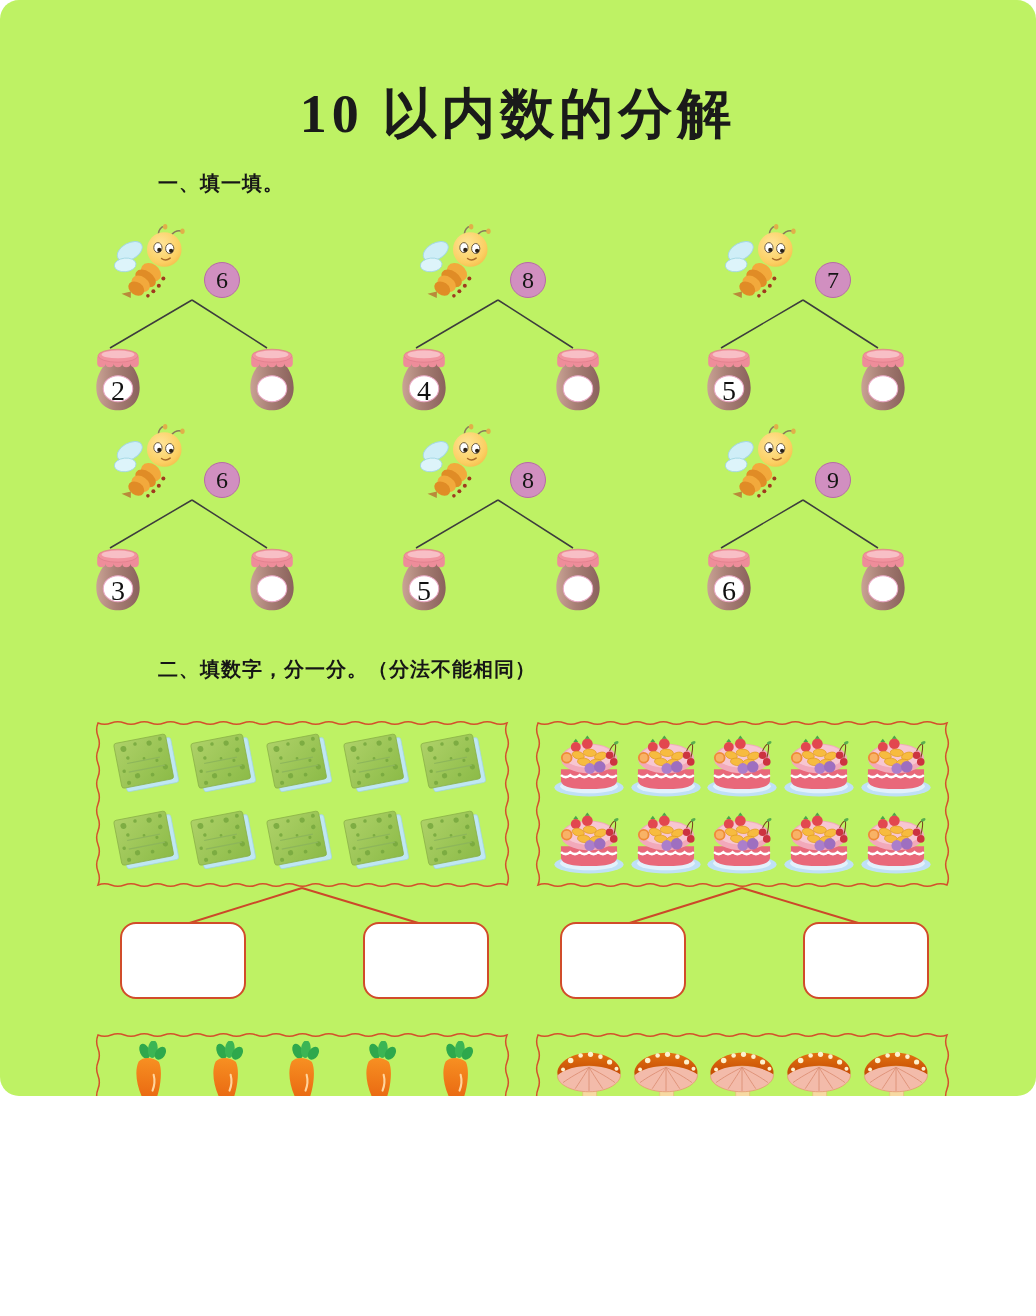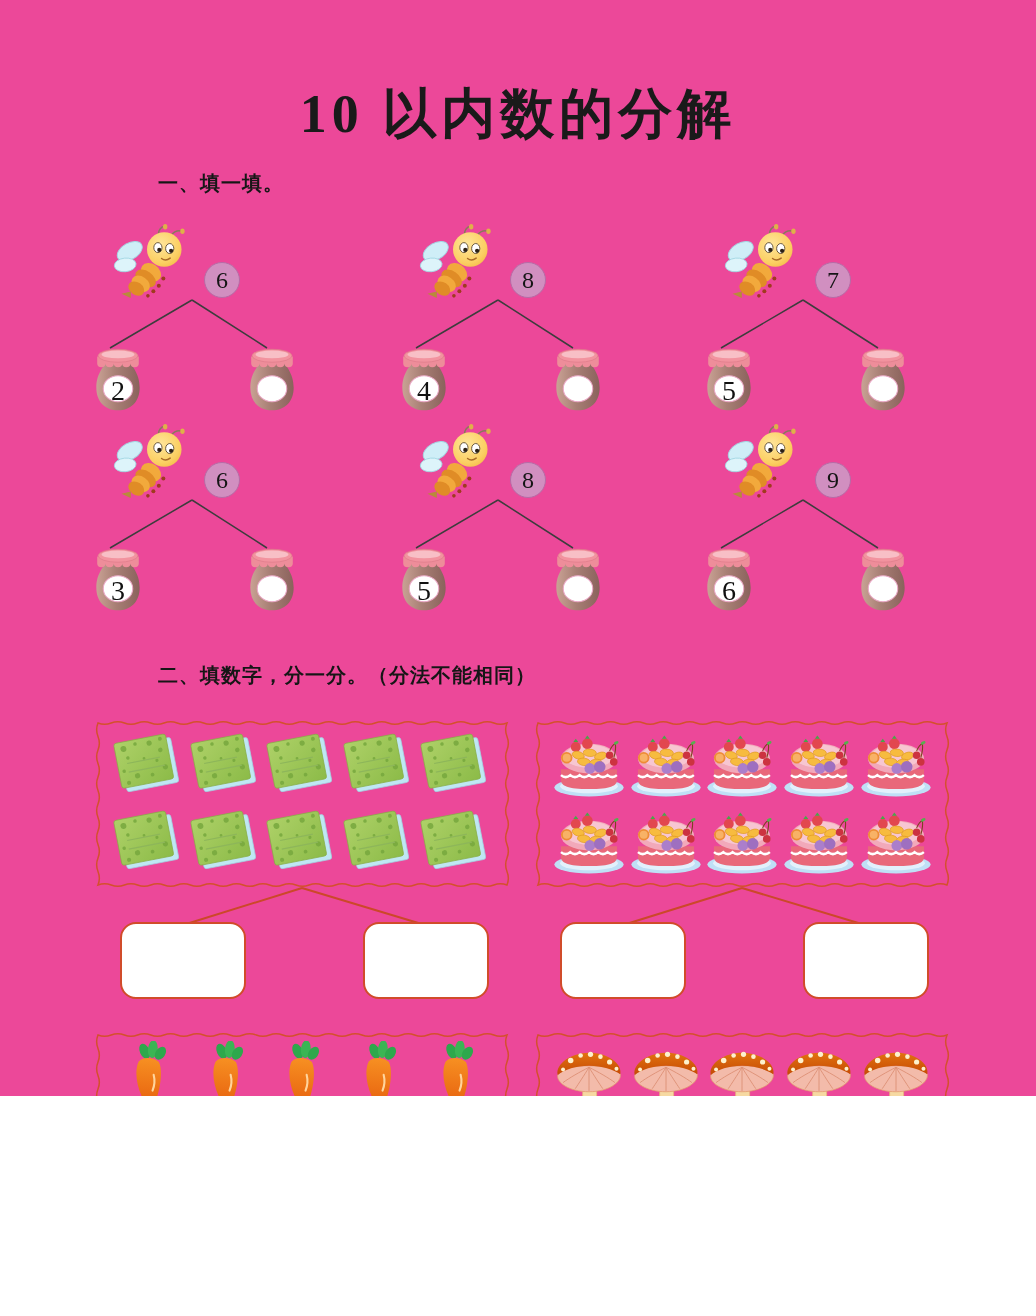"10 以内数的分解" .page { background: #ec4899 -> #bef264; border-radius: none -> 19px }
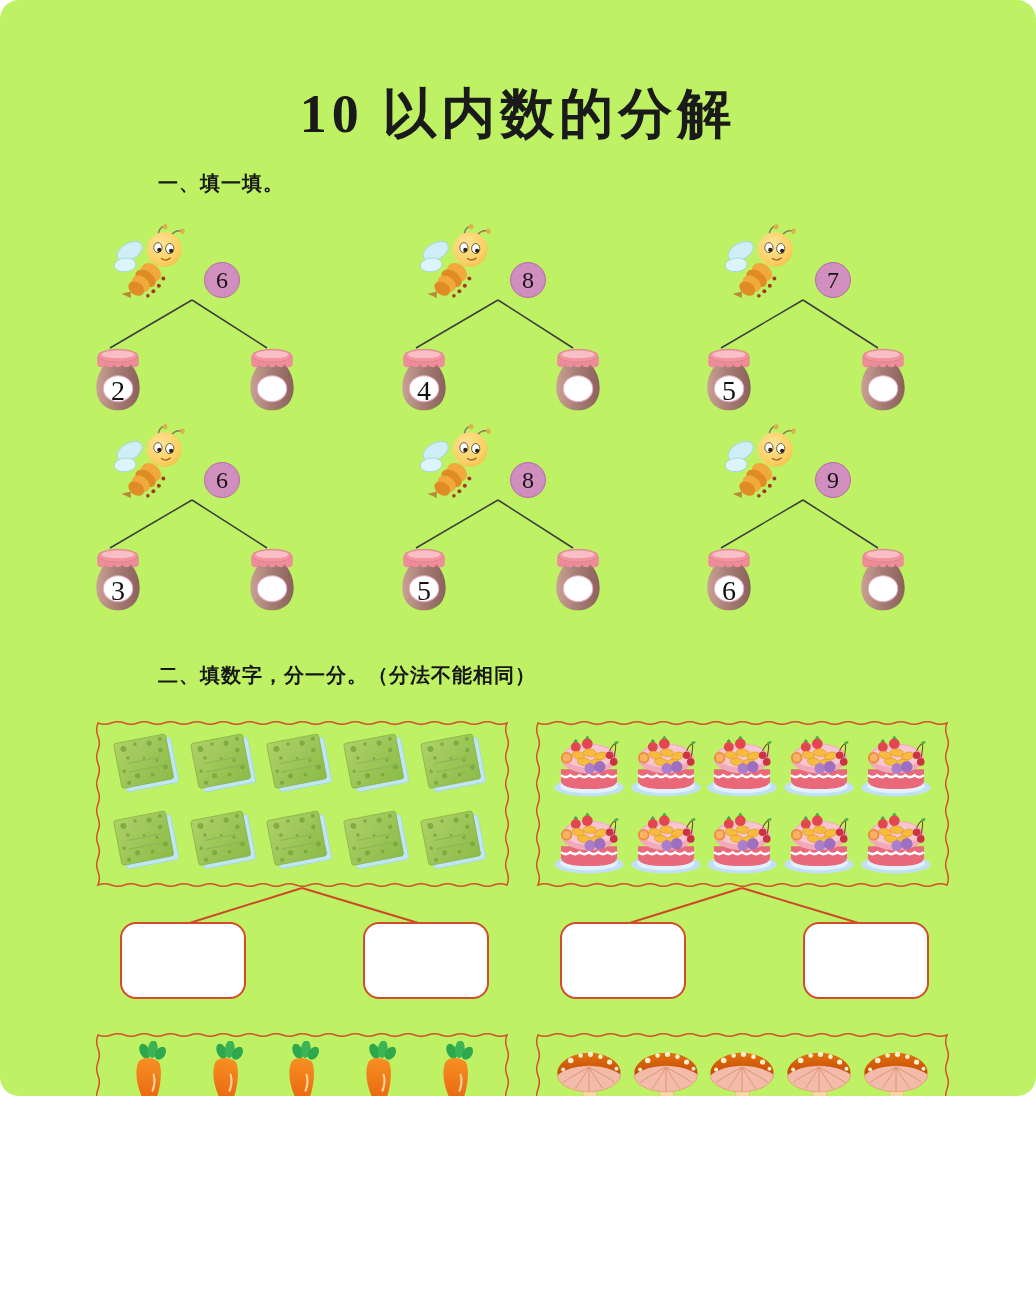"二、填数字，分一分。（分法不能相同）" #s2head { margin-top: 6px -> none }
